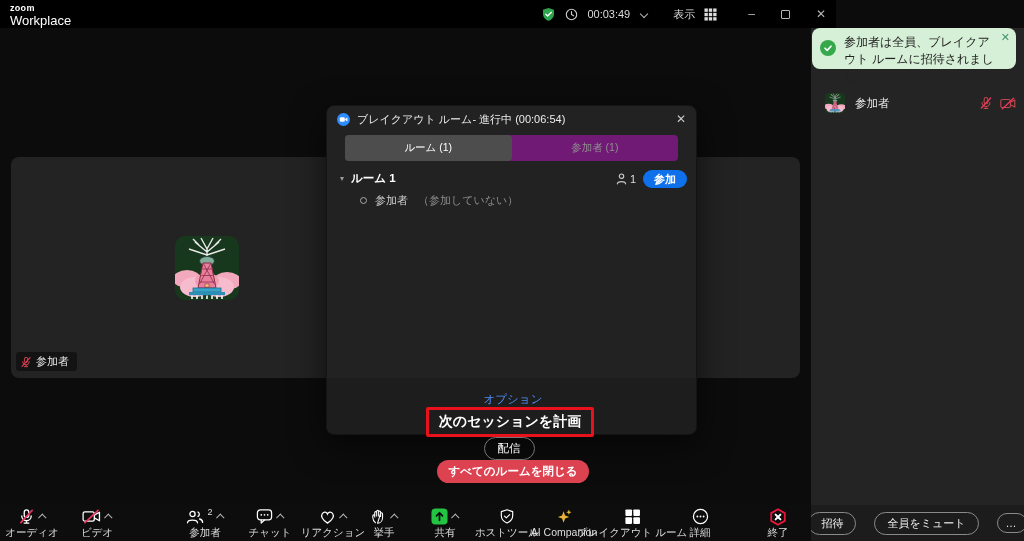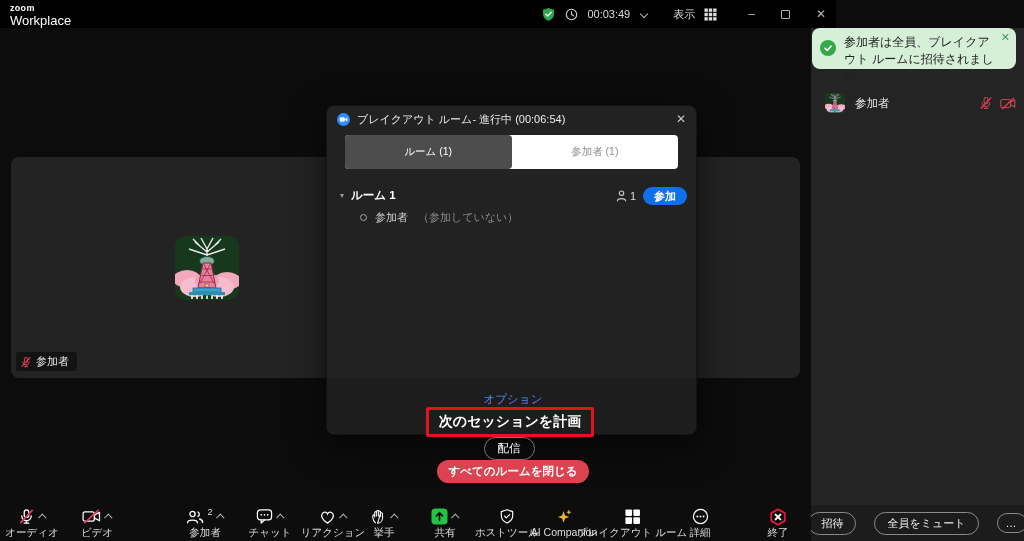"ルーム (1)" .dlg-tabs { background: #ffffff -> #701a75; height: 34px -> 26px; margin: 3px 18px 16px -> 3px 18px 7px }
